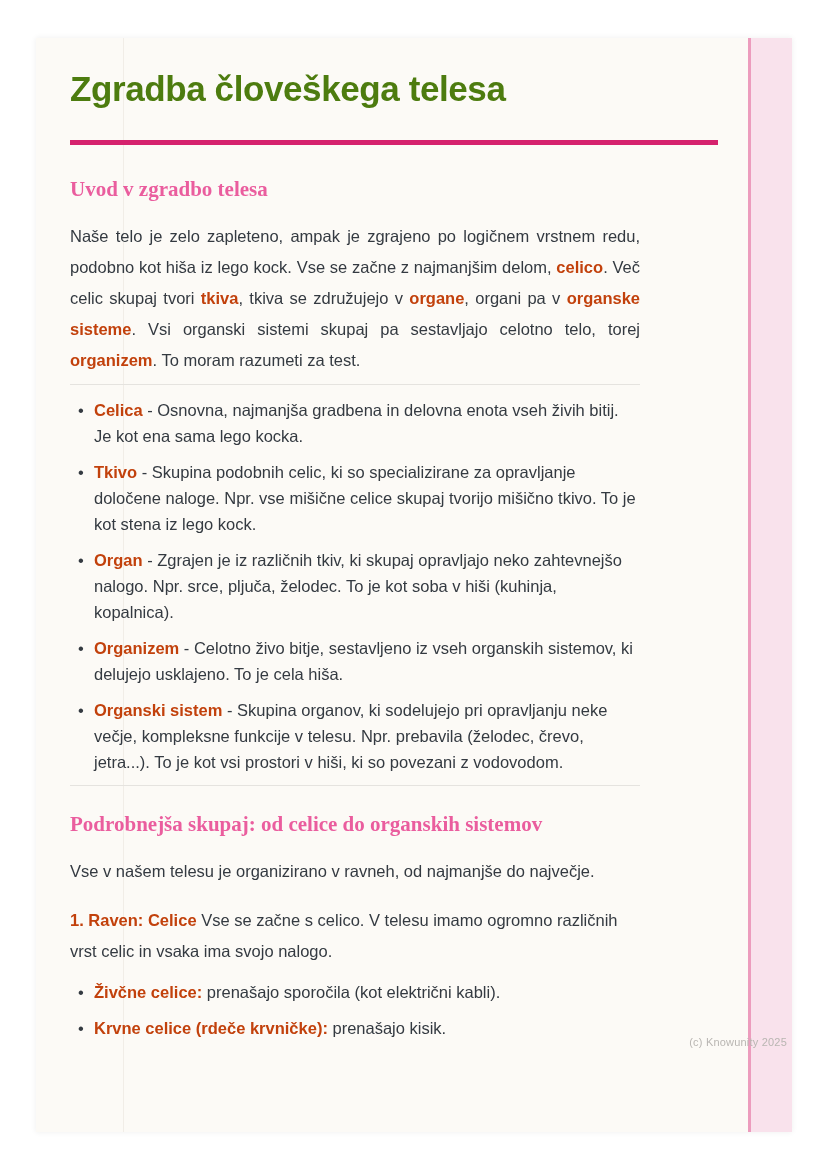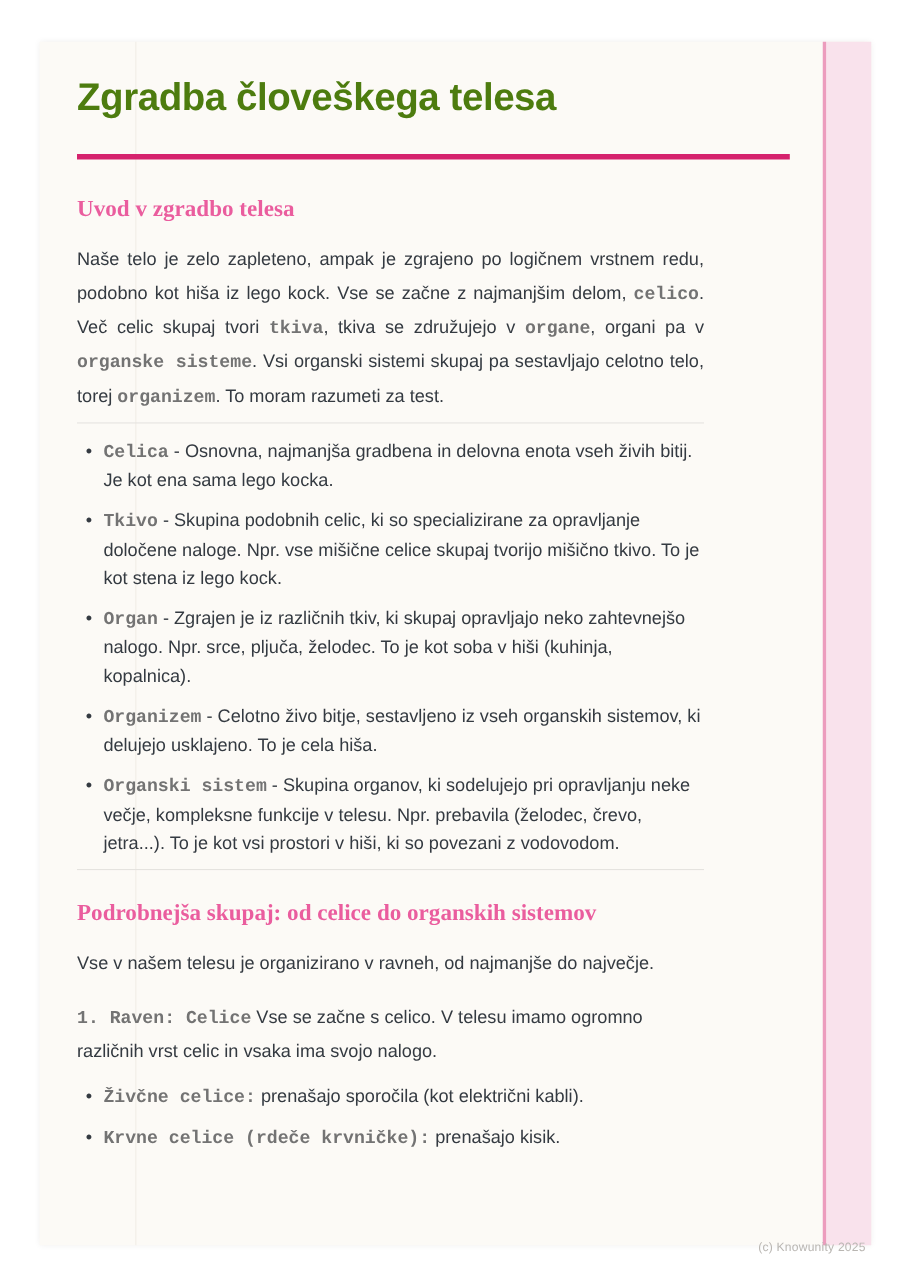"celico" b { color: #737373 -> #c2410c; font-family: Liberation Mono, monospace -> none }
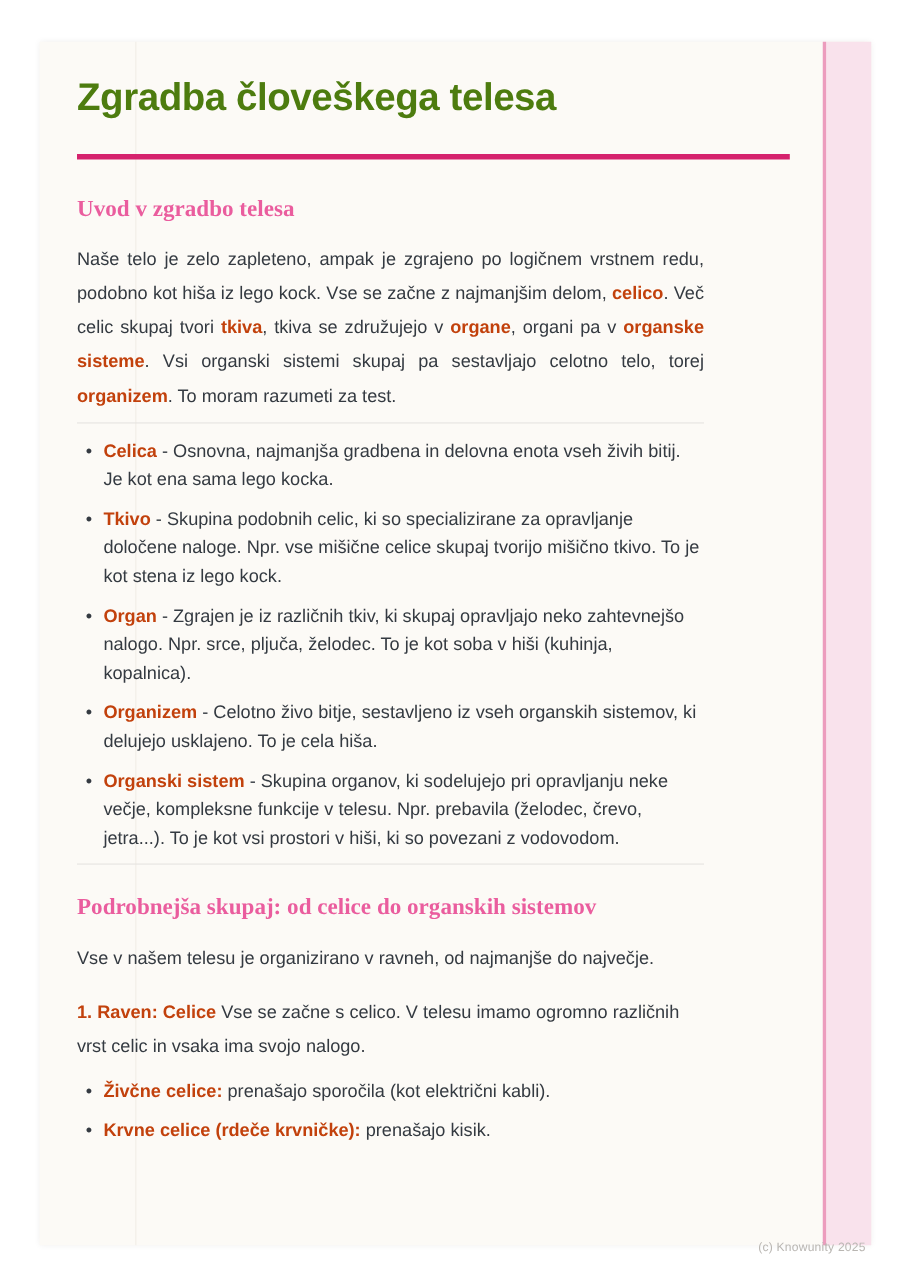"(c) Knowunity 2025" .footer { top: 1128px -> 1036px }
